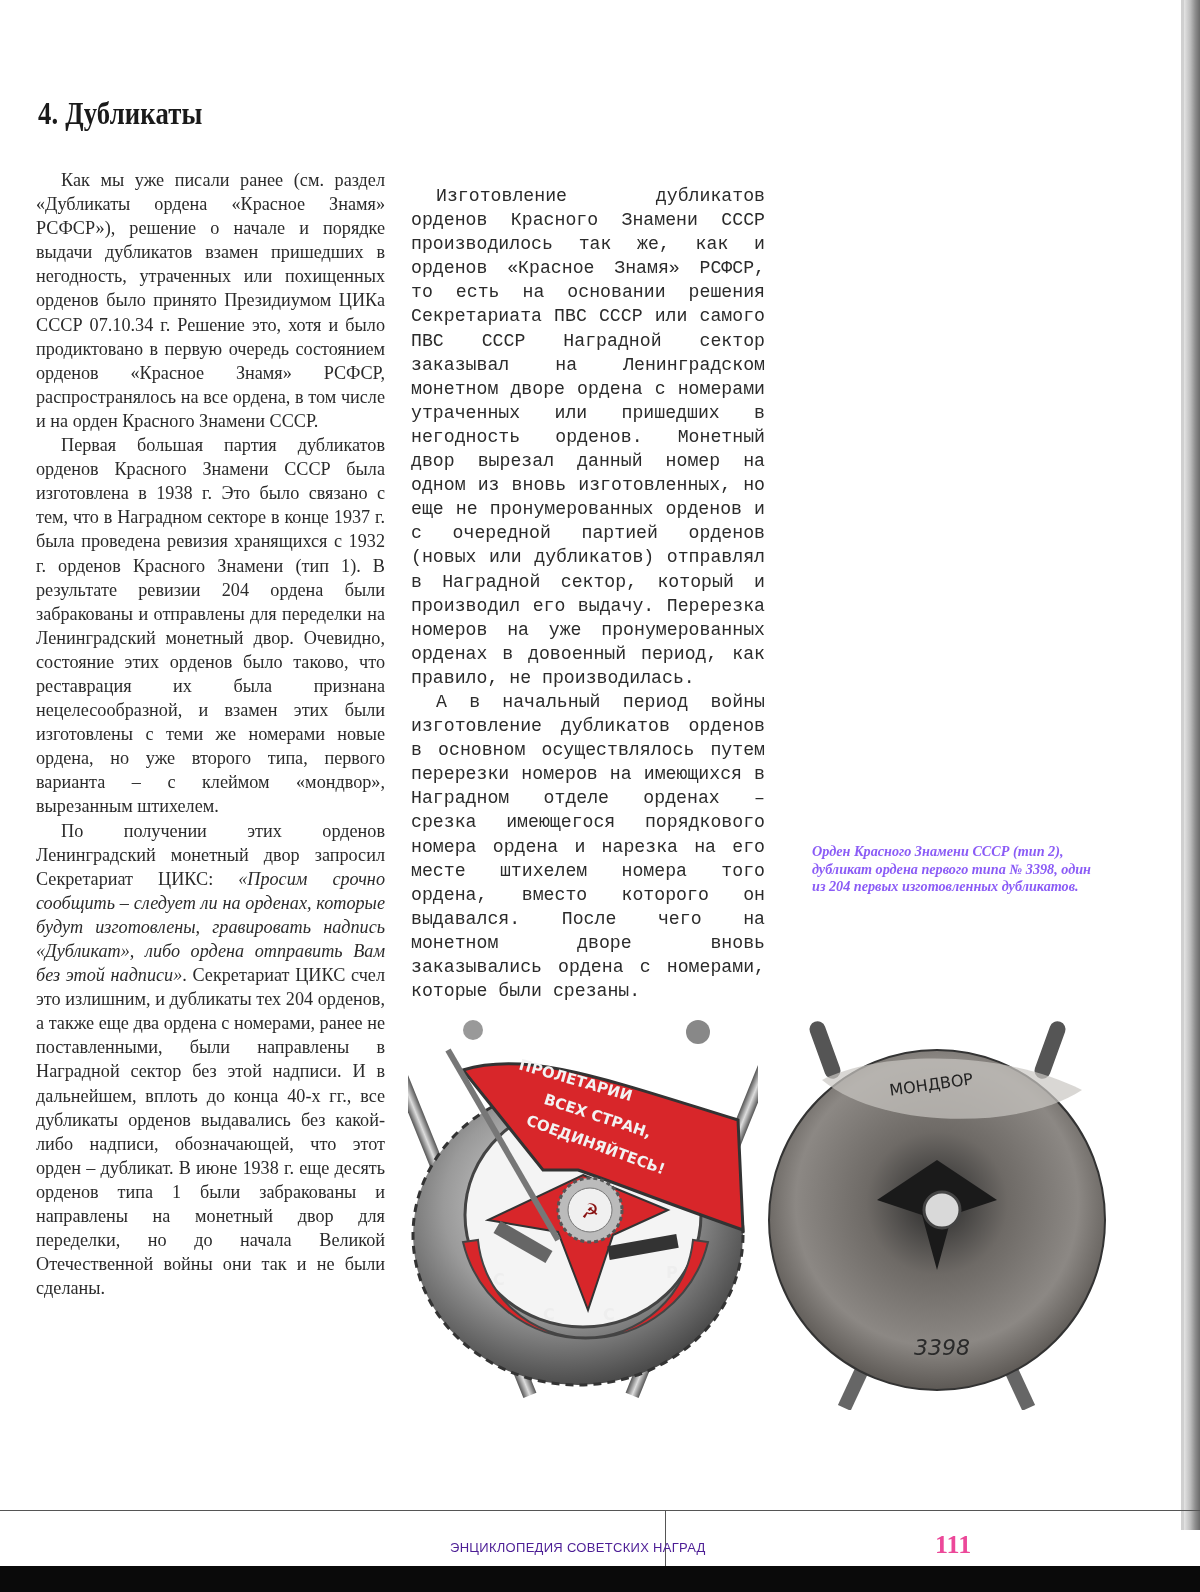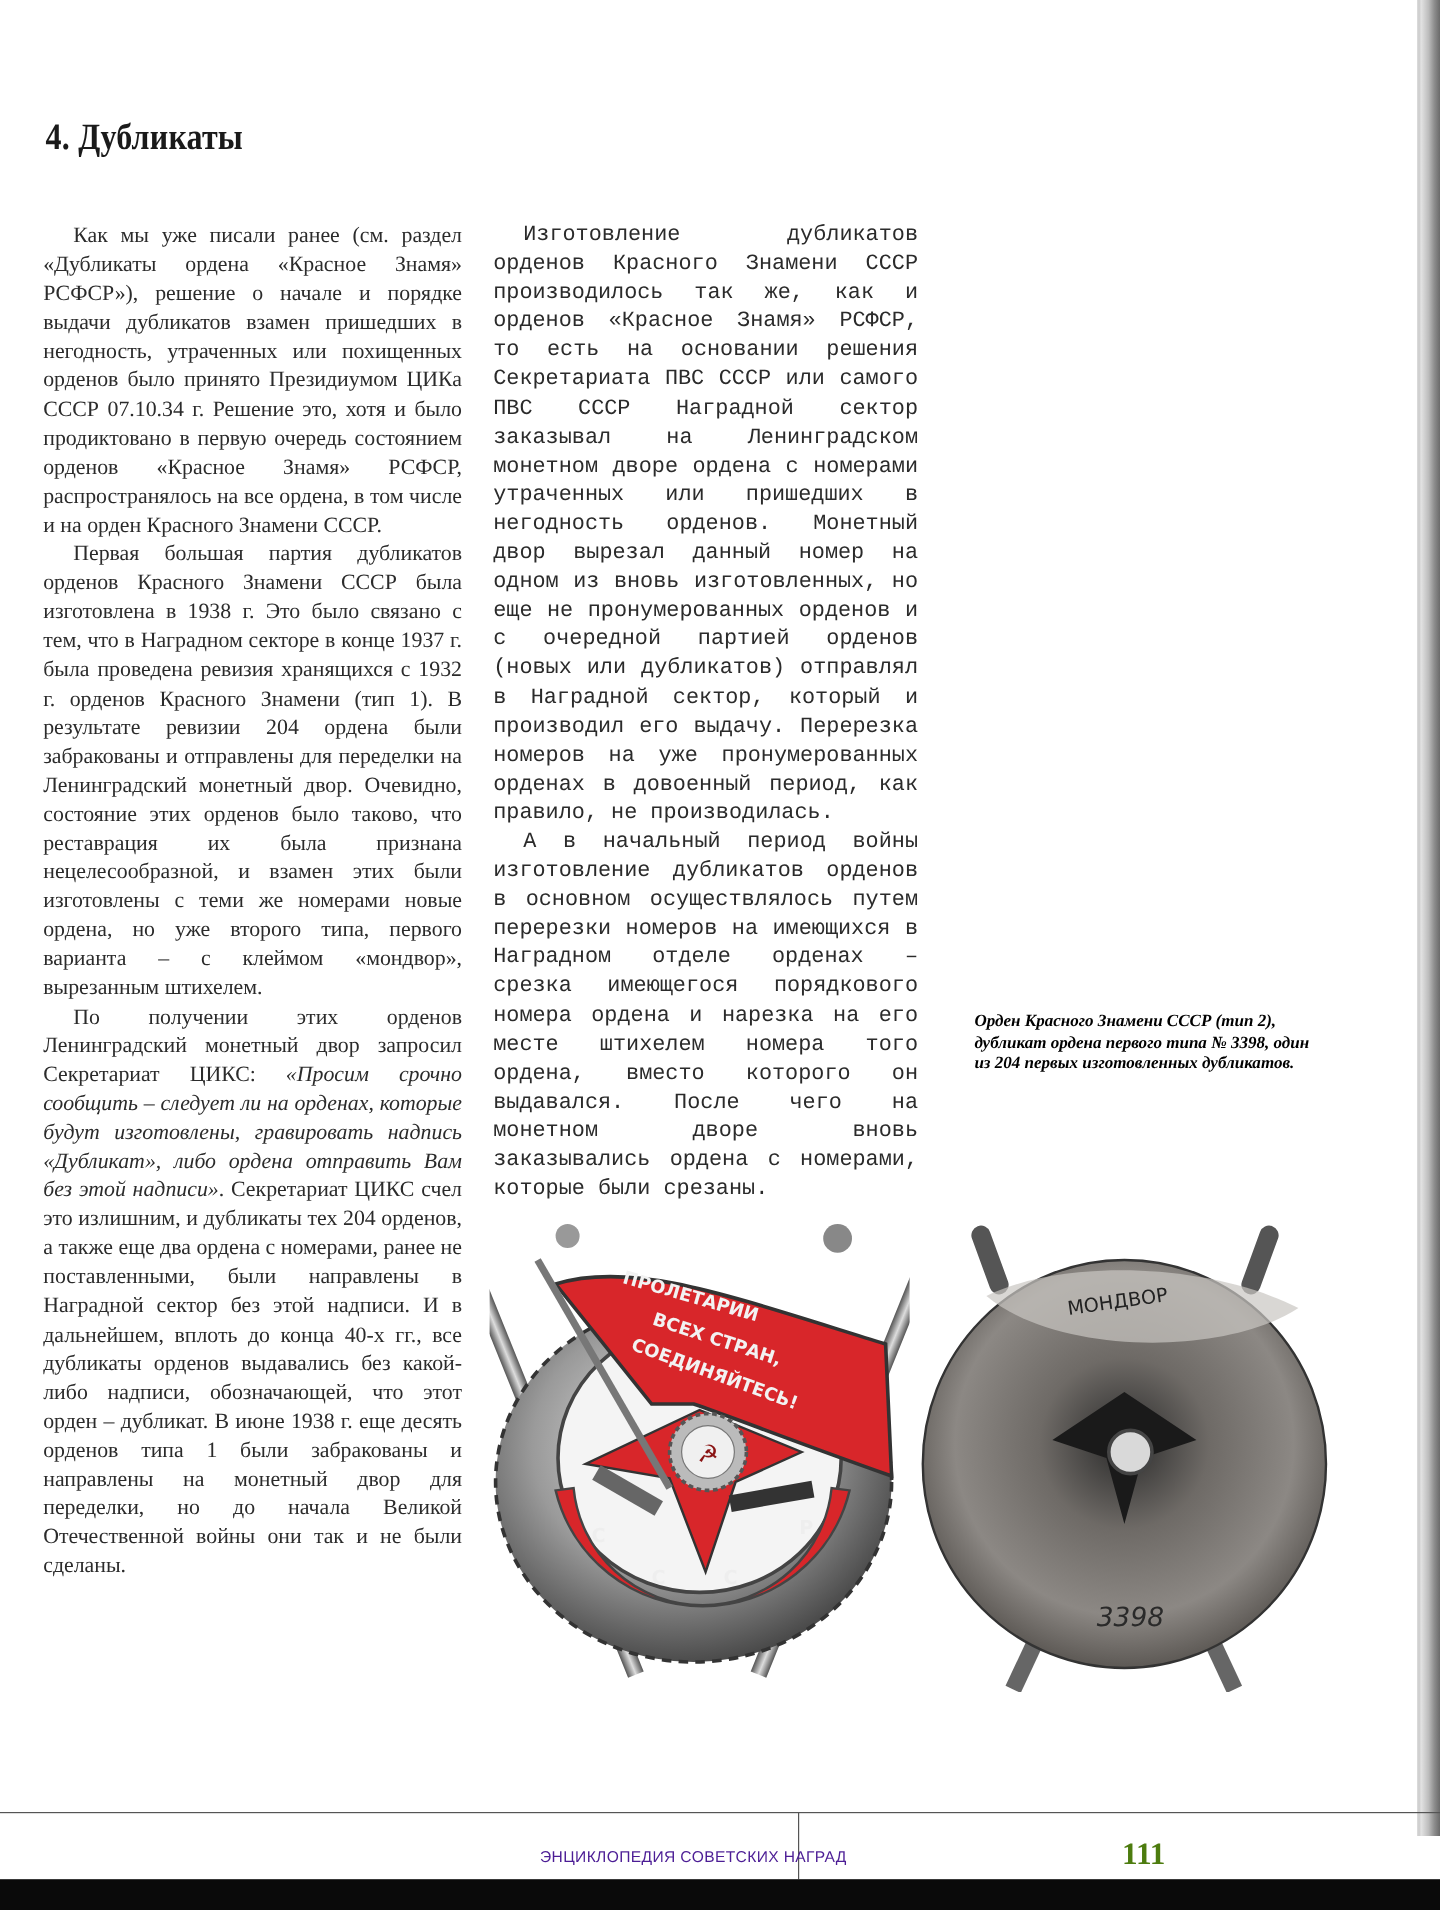"Как мы уже писали ранее" .col1 { top: 184px -> 168px }
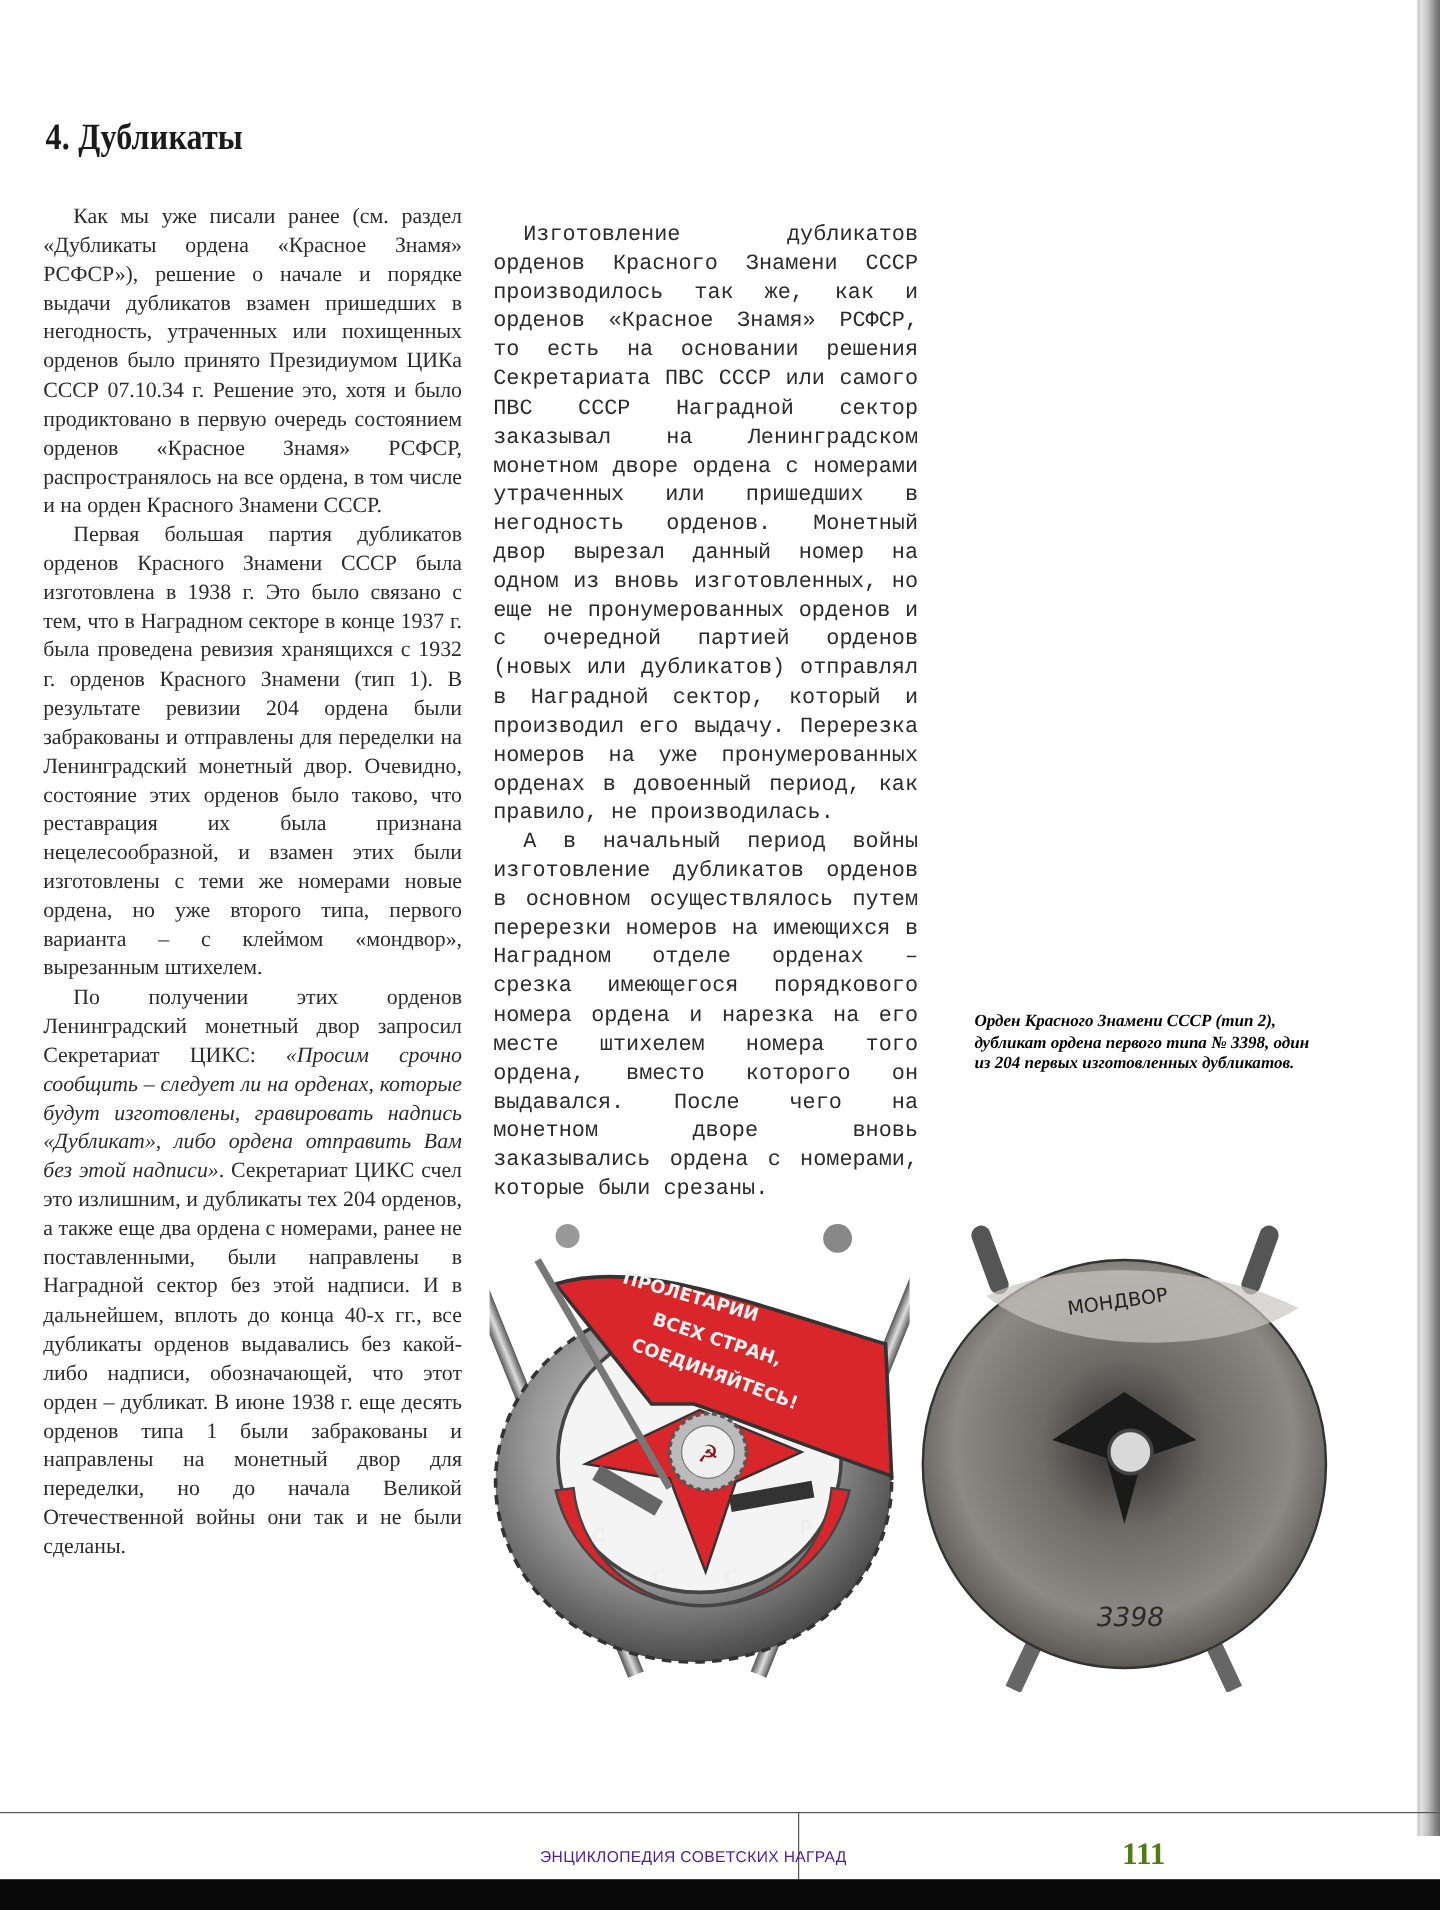"Орден Красного Знамени СССР (тип" .caption { color: #000000 -> #8b5cf6 }
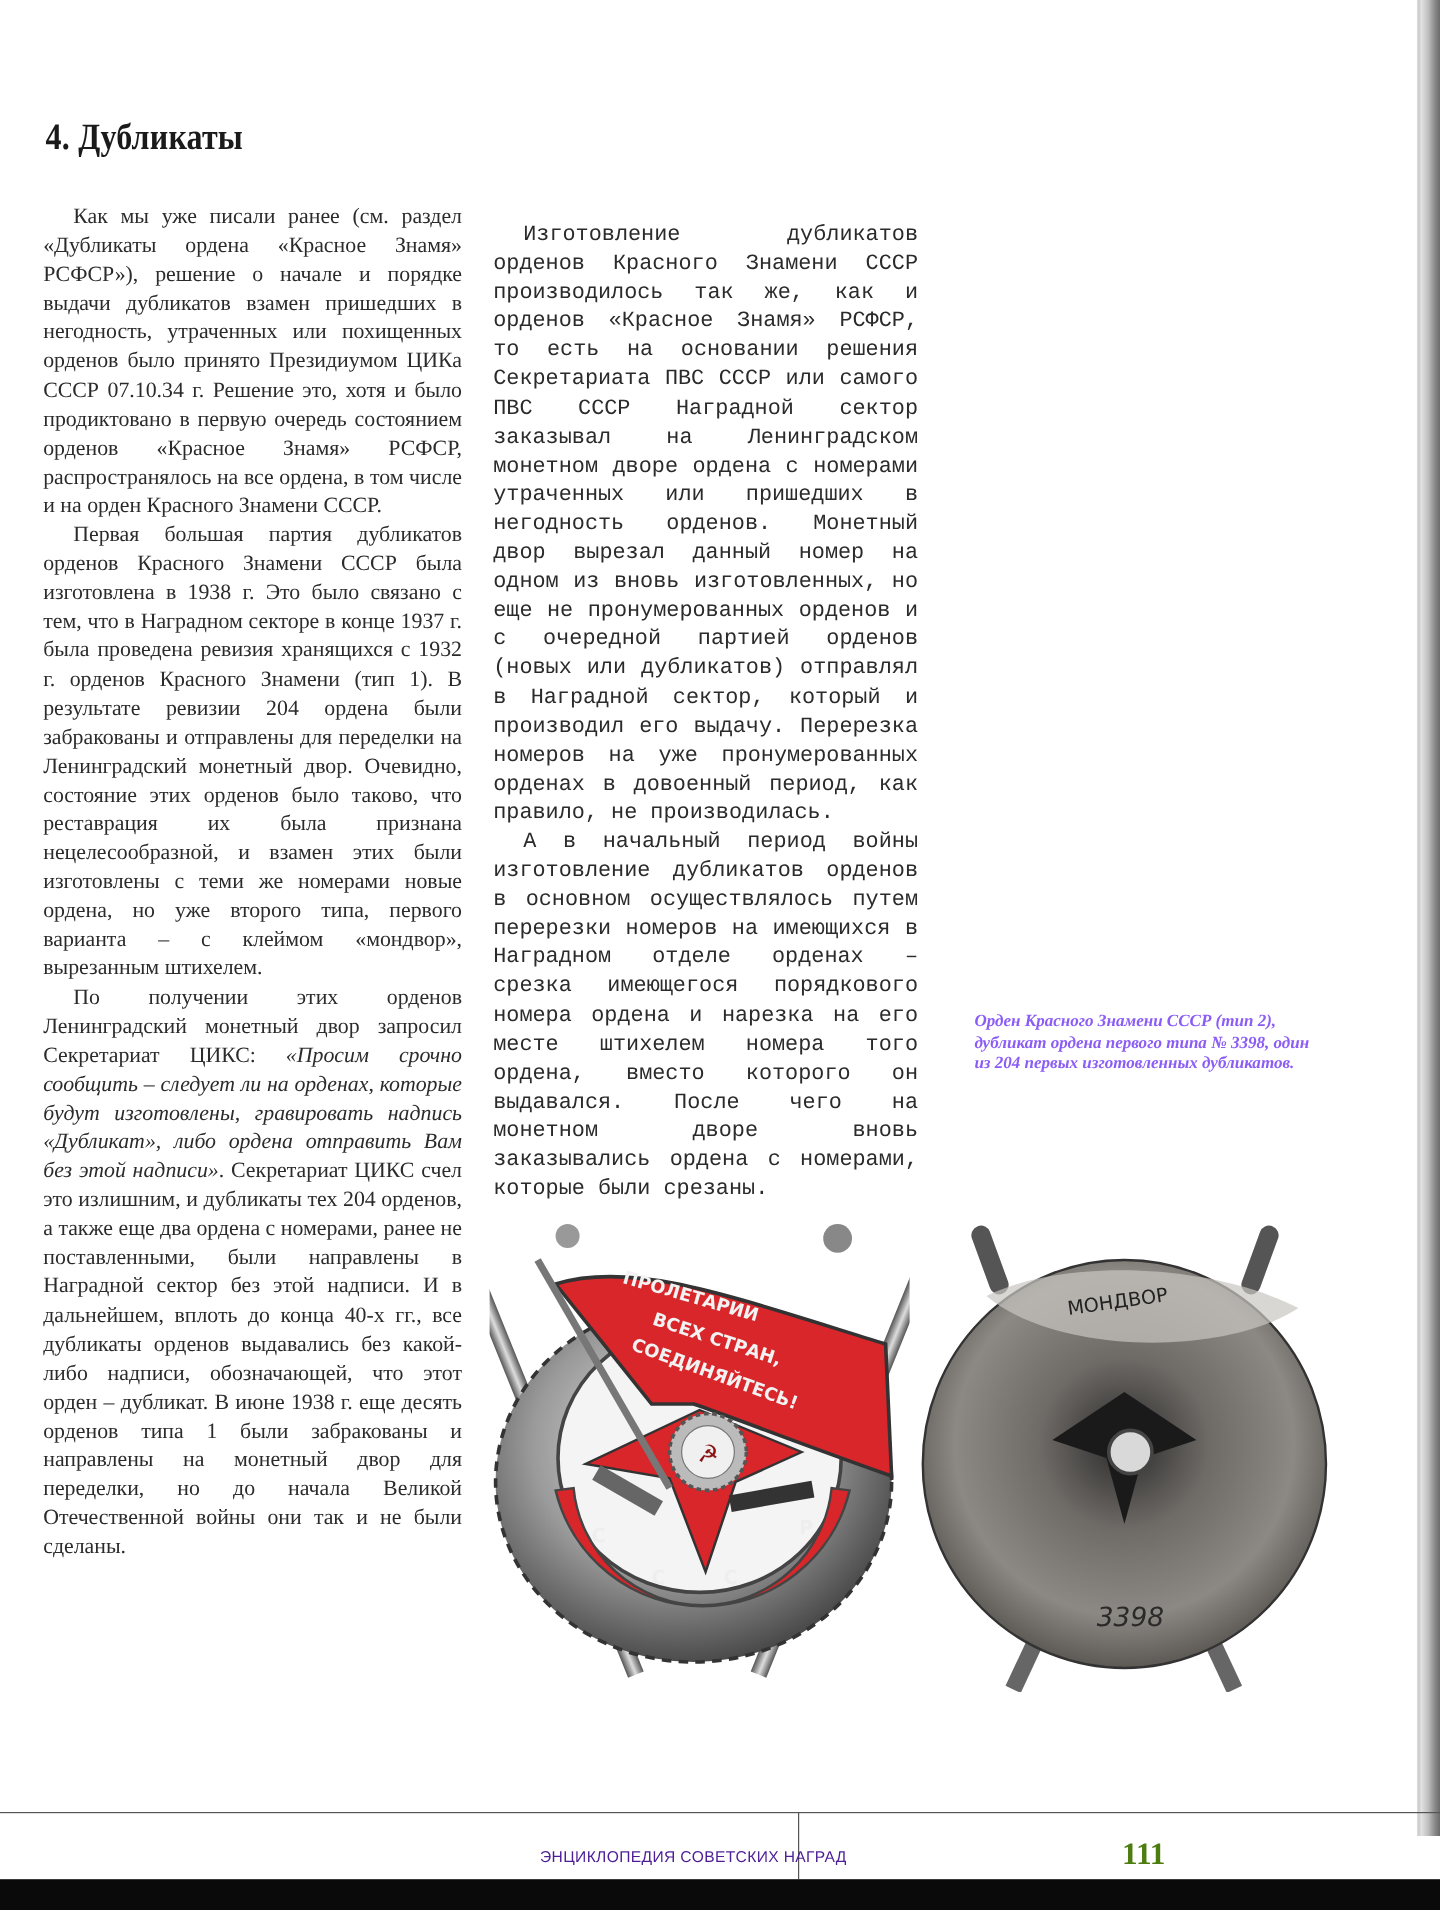"111" .page-num { color: #4d7c0f -> #ec4899 }
